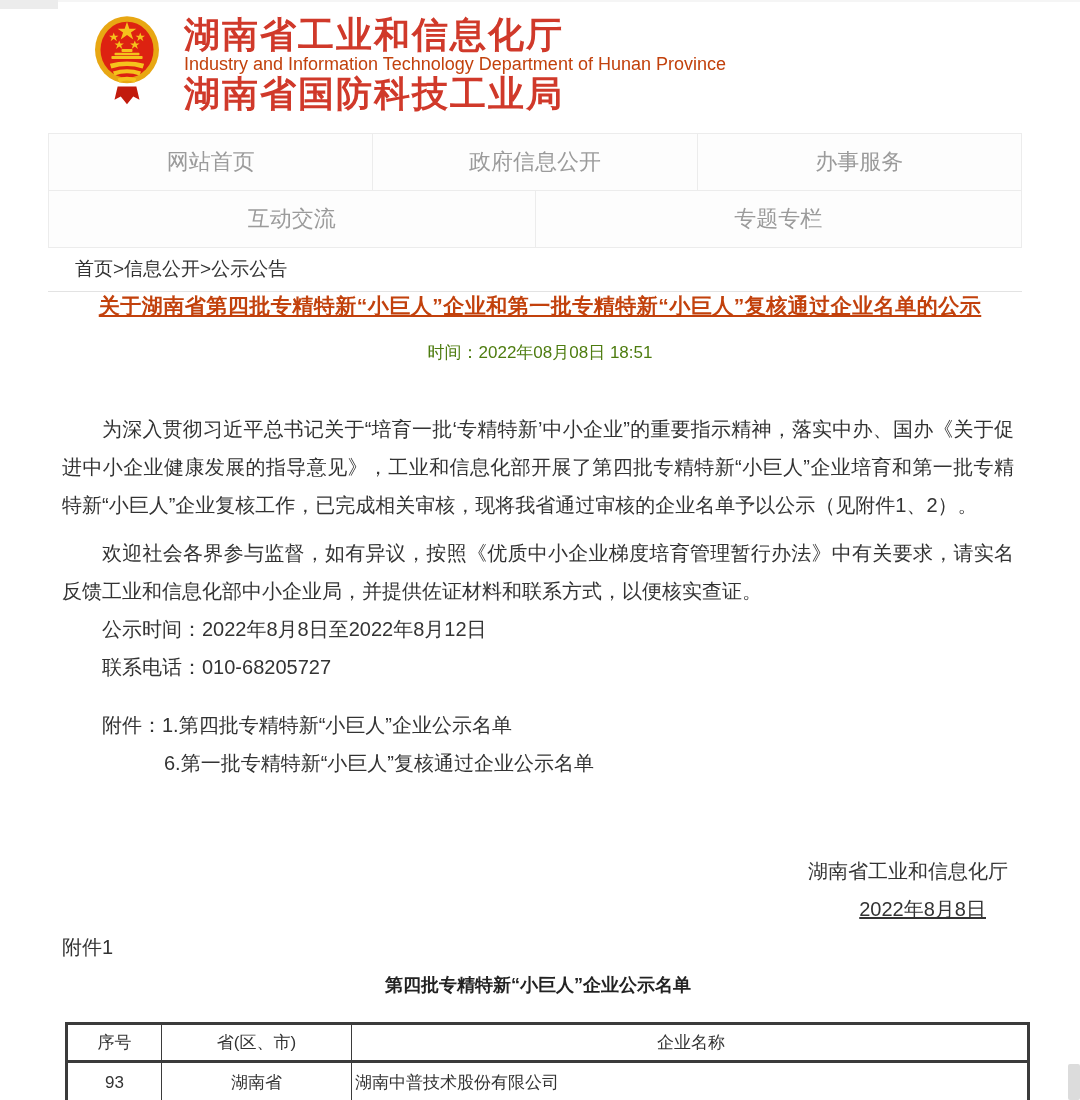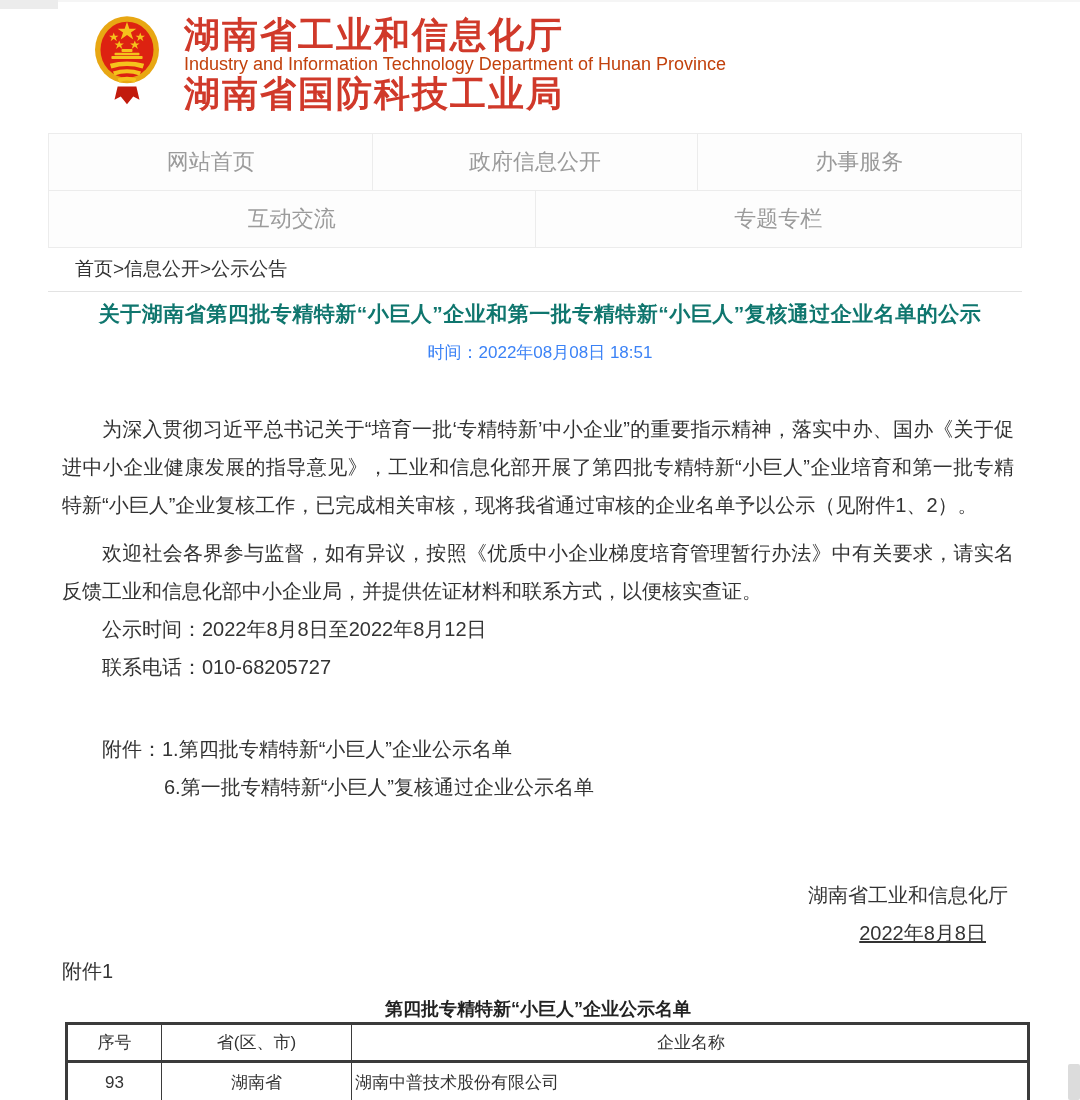"关于湖南省第四批专精特新“小巨人”企业和第一批专精特新“小巨人”复核通过企业名单" .article-title { color: #0f766e -> #c2410c; text-decoration: none -> underline; top: 300px -> 292px }
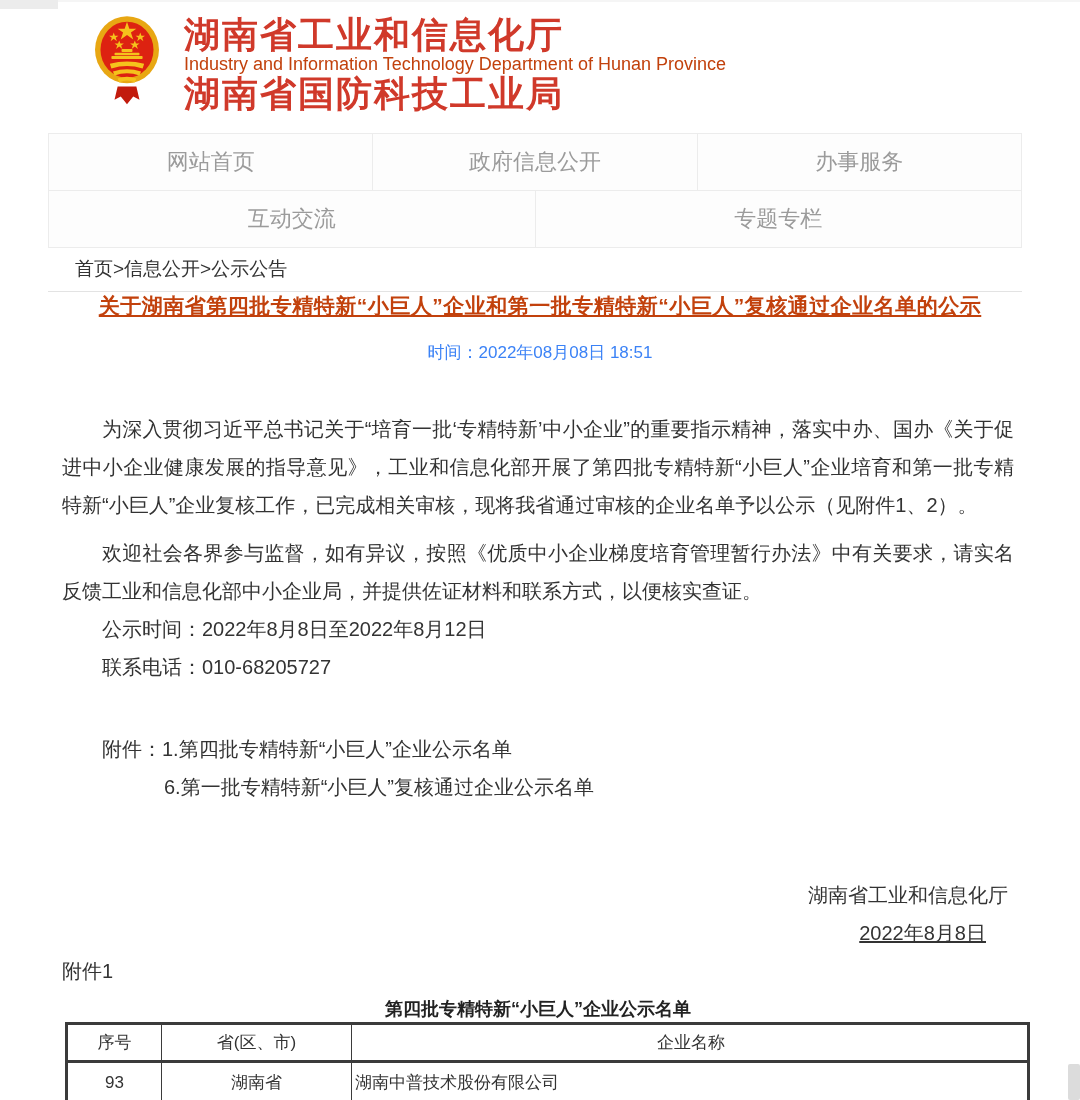"时间：2022年08月08日 18:51" .article-time { color: #3b82f6 -> #4d7c0f }
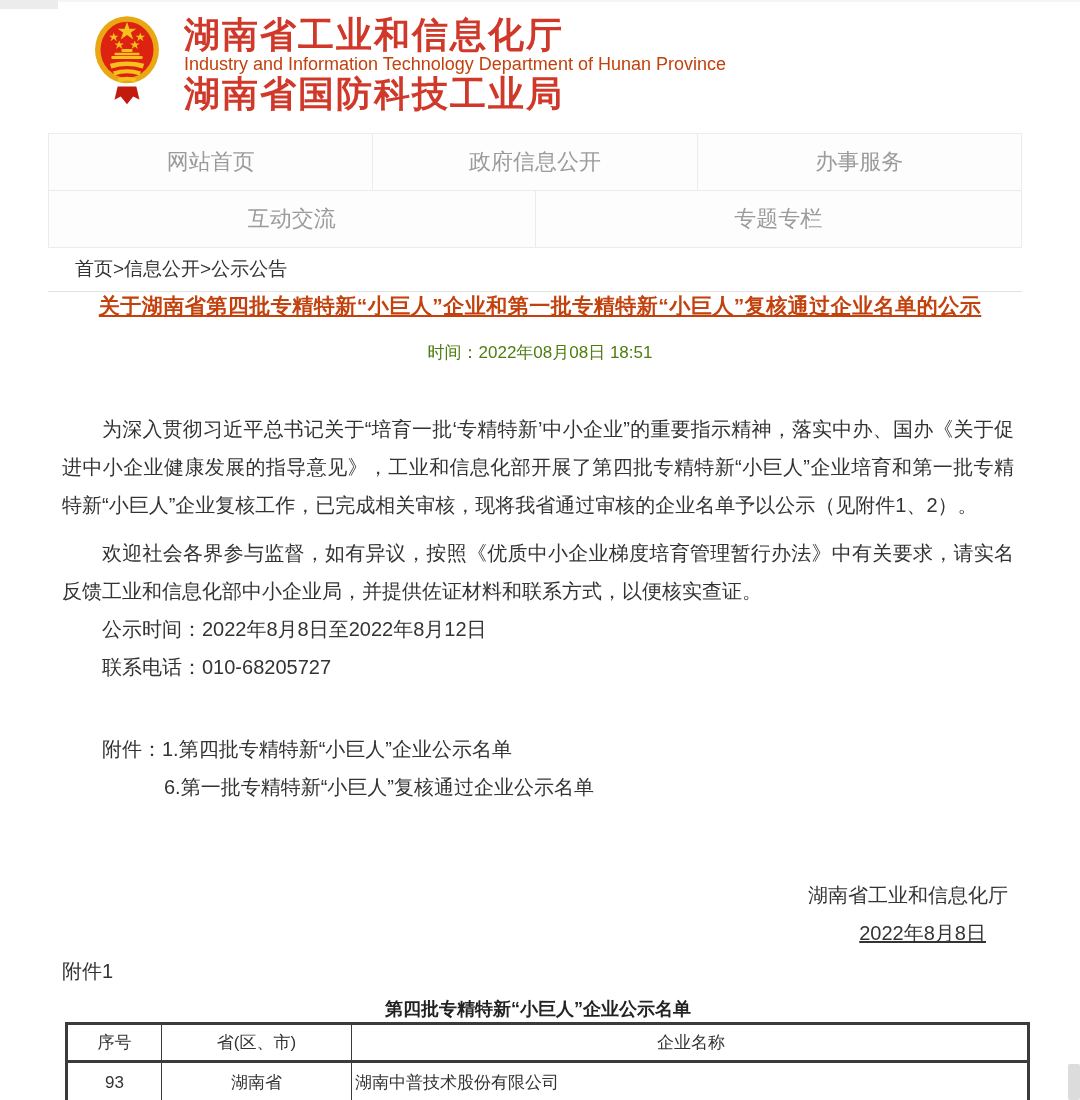"附件：1.第四批专精特新“小巨人”企业公示名单" .attachments { margin-top: 44px -> 20px }
